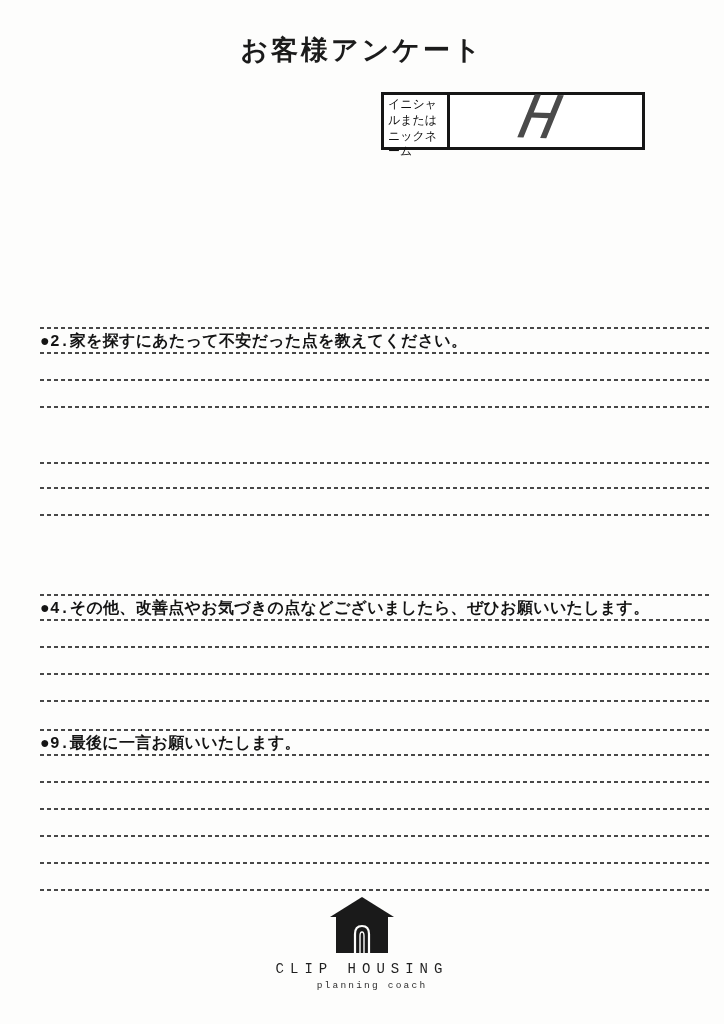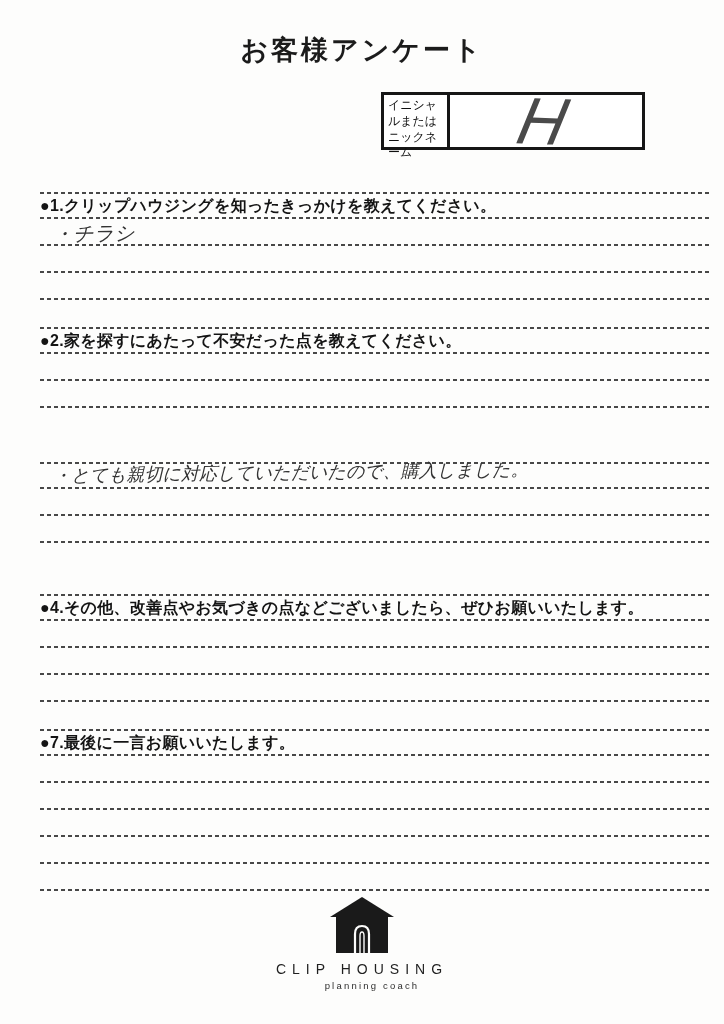"お客様アンケート" .page { font-family: Liberation Sans, sans-serif -> Liberation Mono, monospace }
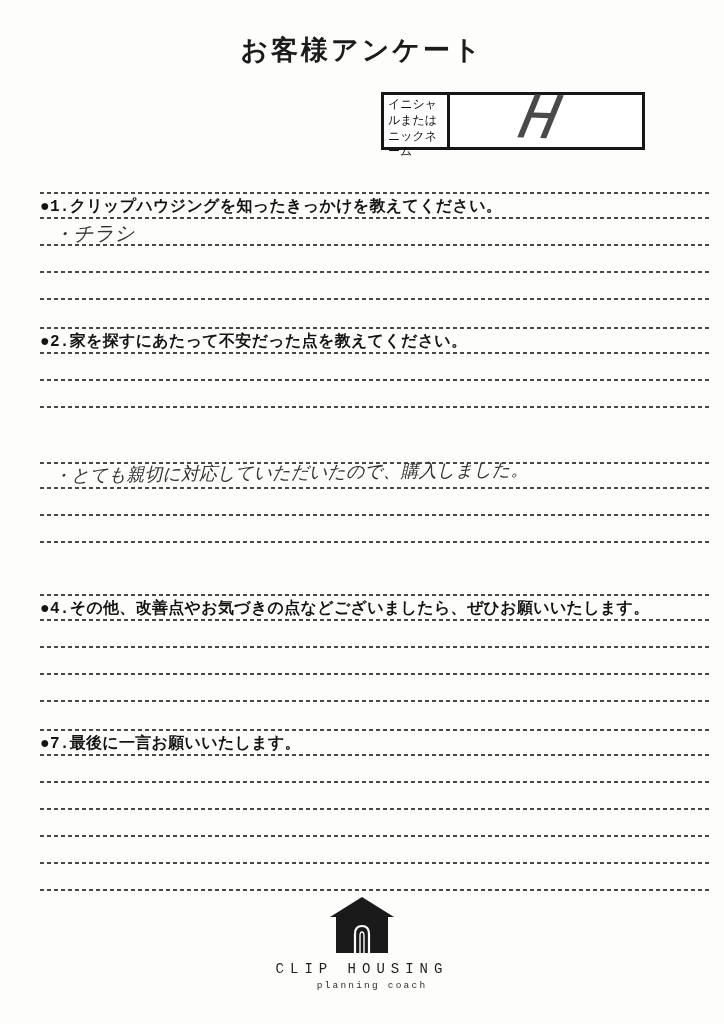"●1.クリップハウジングを知ったきっかけを教えてください。" div.qsection { html: <div> <div> <div>●1.クリップハウジングを知ったきっかけを教えてください。</div> </div> <div> <div>・チラシ</div> </div> <div></div> <div></div> </div> -> none }
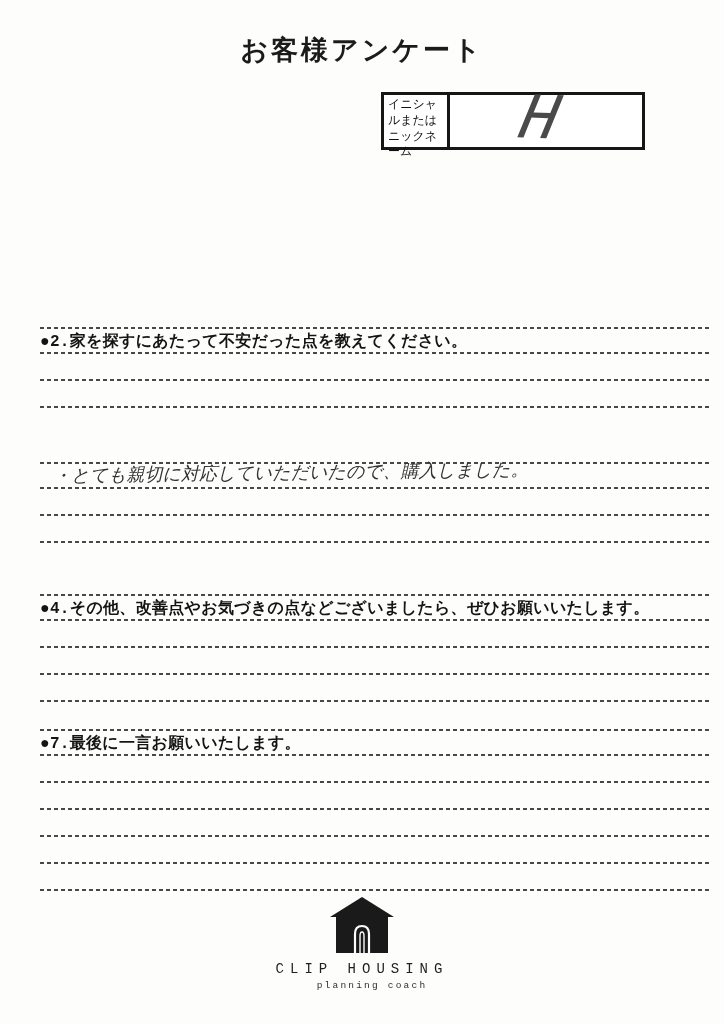"・とても親切に対応していただいたので、購入しました。" div.row { html: <div> <div>・とても親切に対応していただいたので、購入しました。</div> </div> -> none }
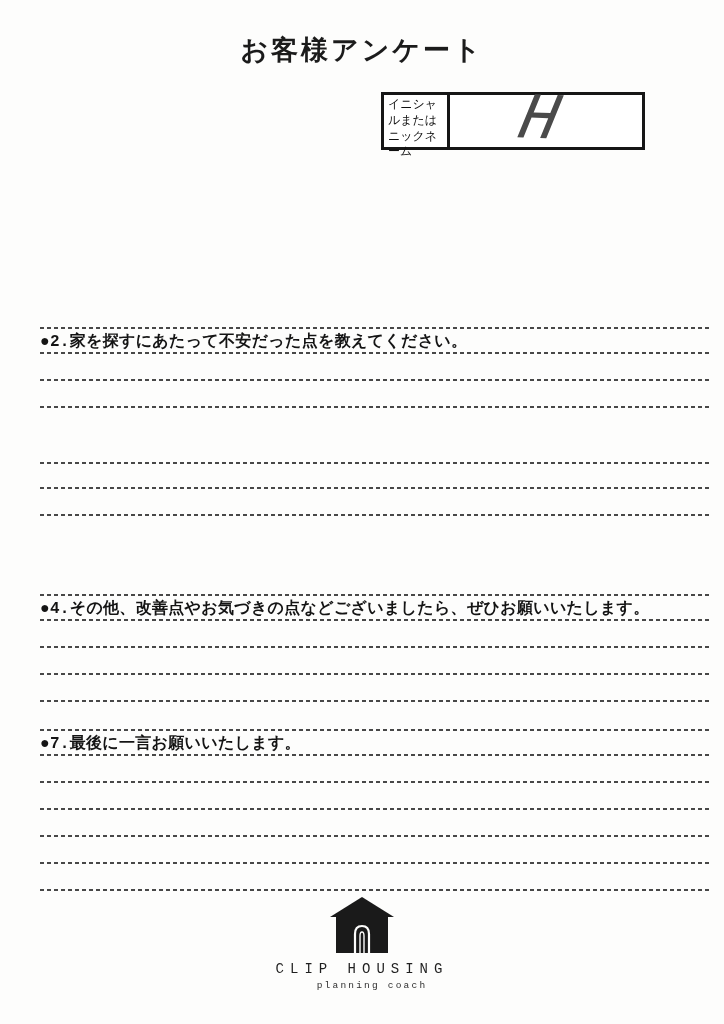"●7.最後に一言お願いいたします。" div.qtext { text: 7 -> 9 }
